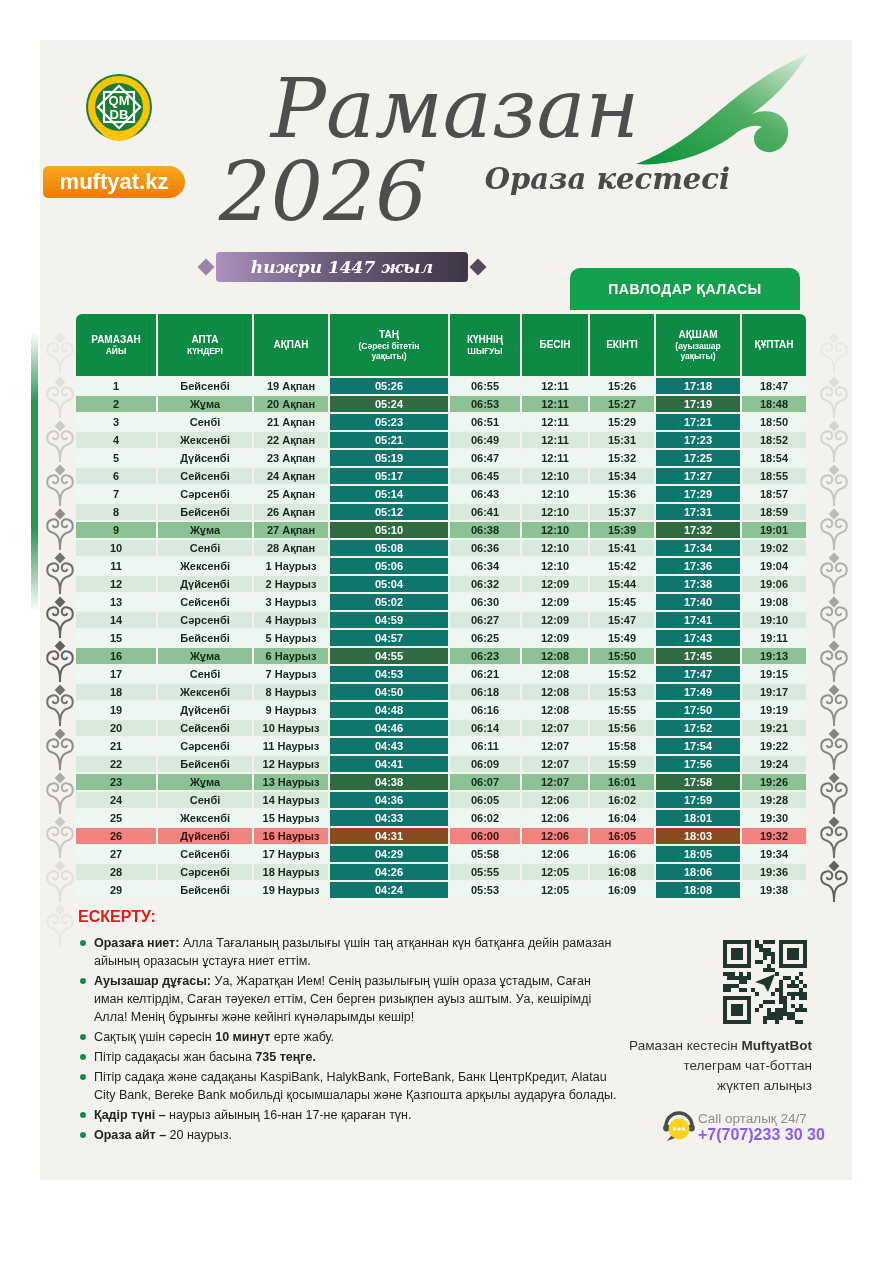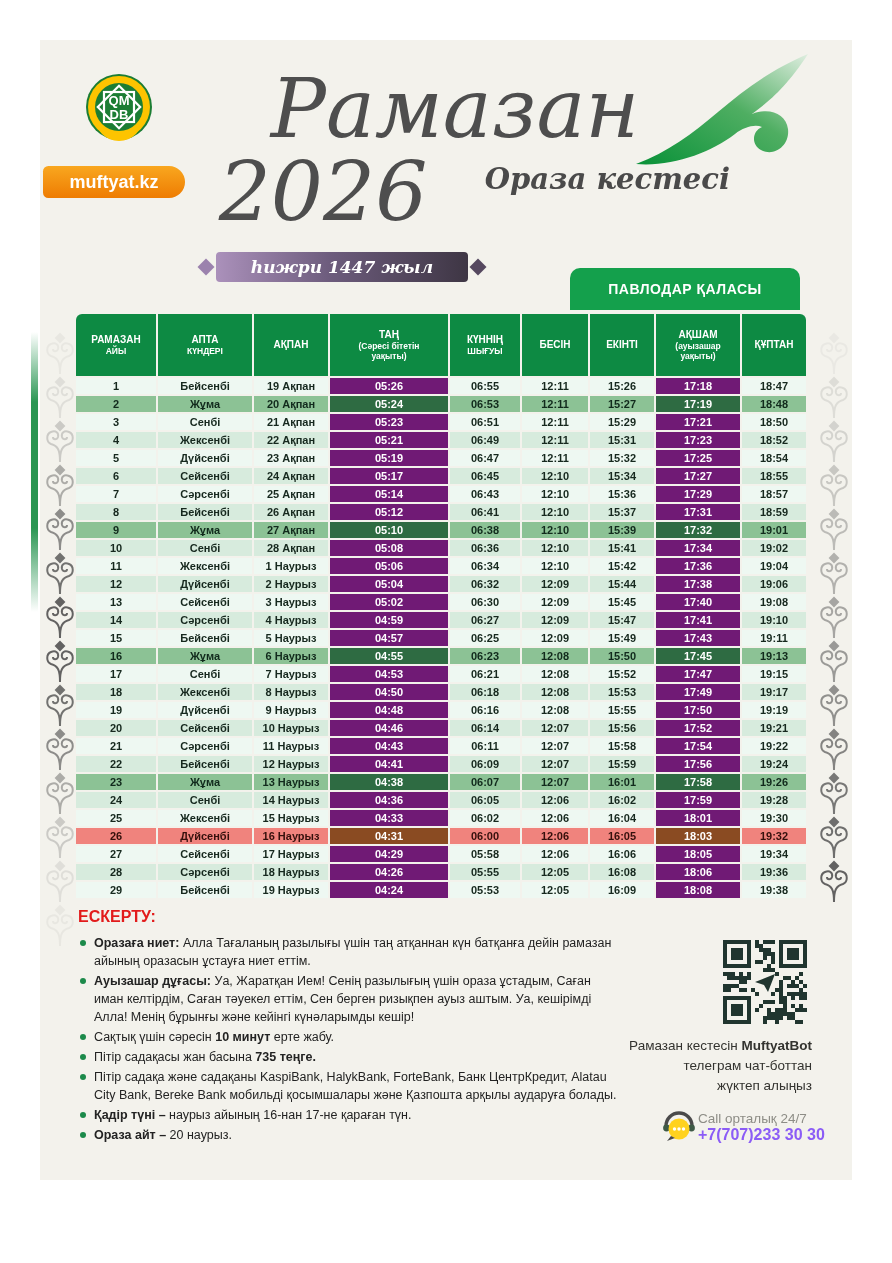"muftyat.kz" .badge { font-size: 18px -> 22px }
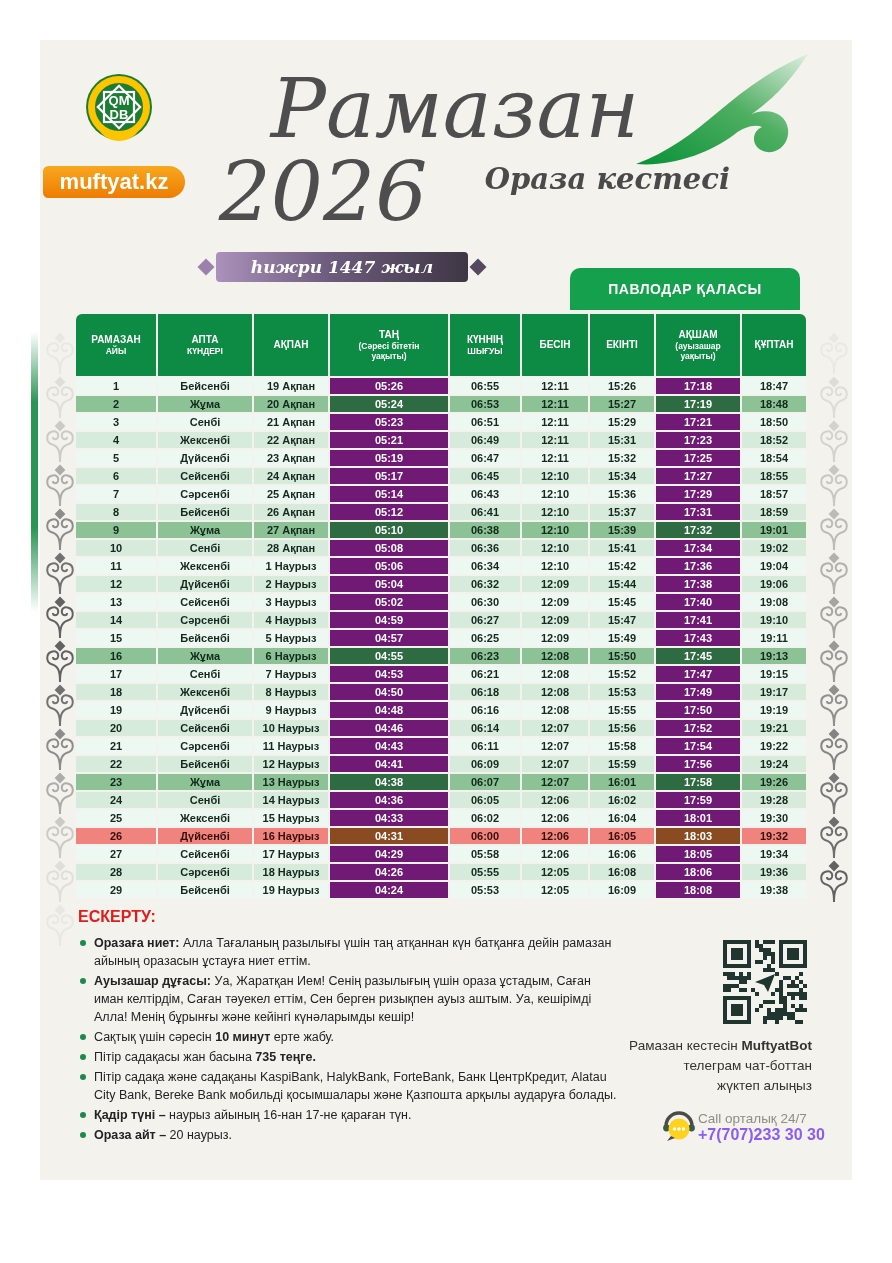"05:26" .cell.strong { background: #701a75 -> #0f766e }
